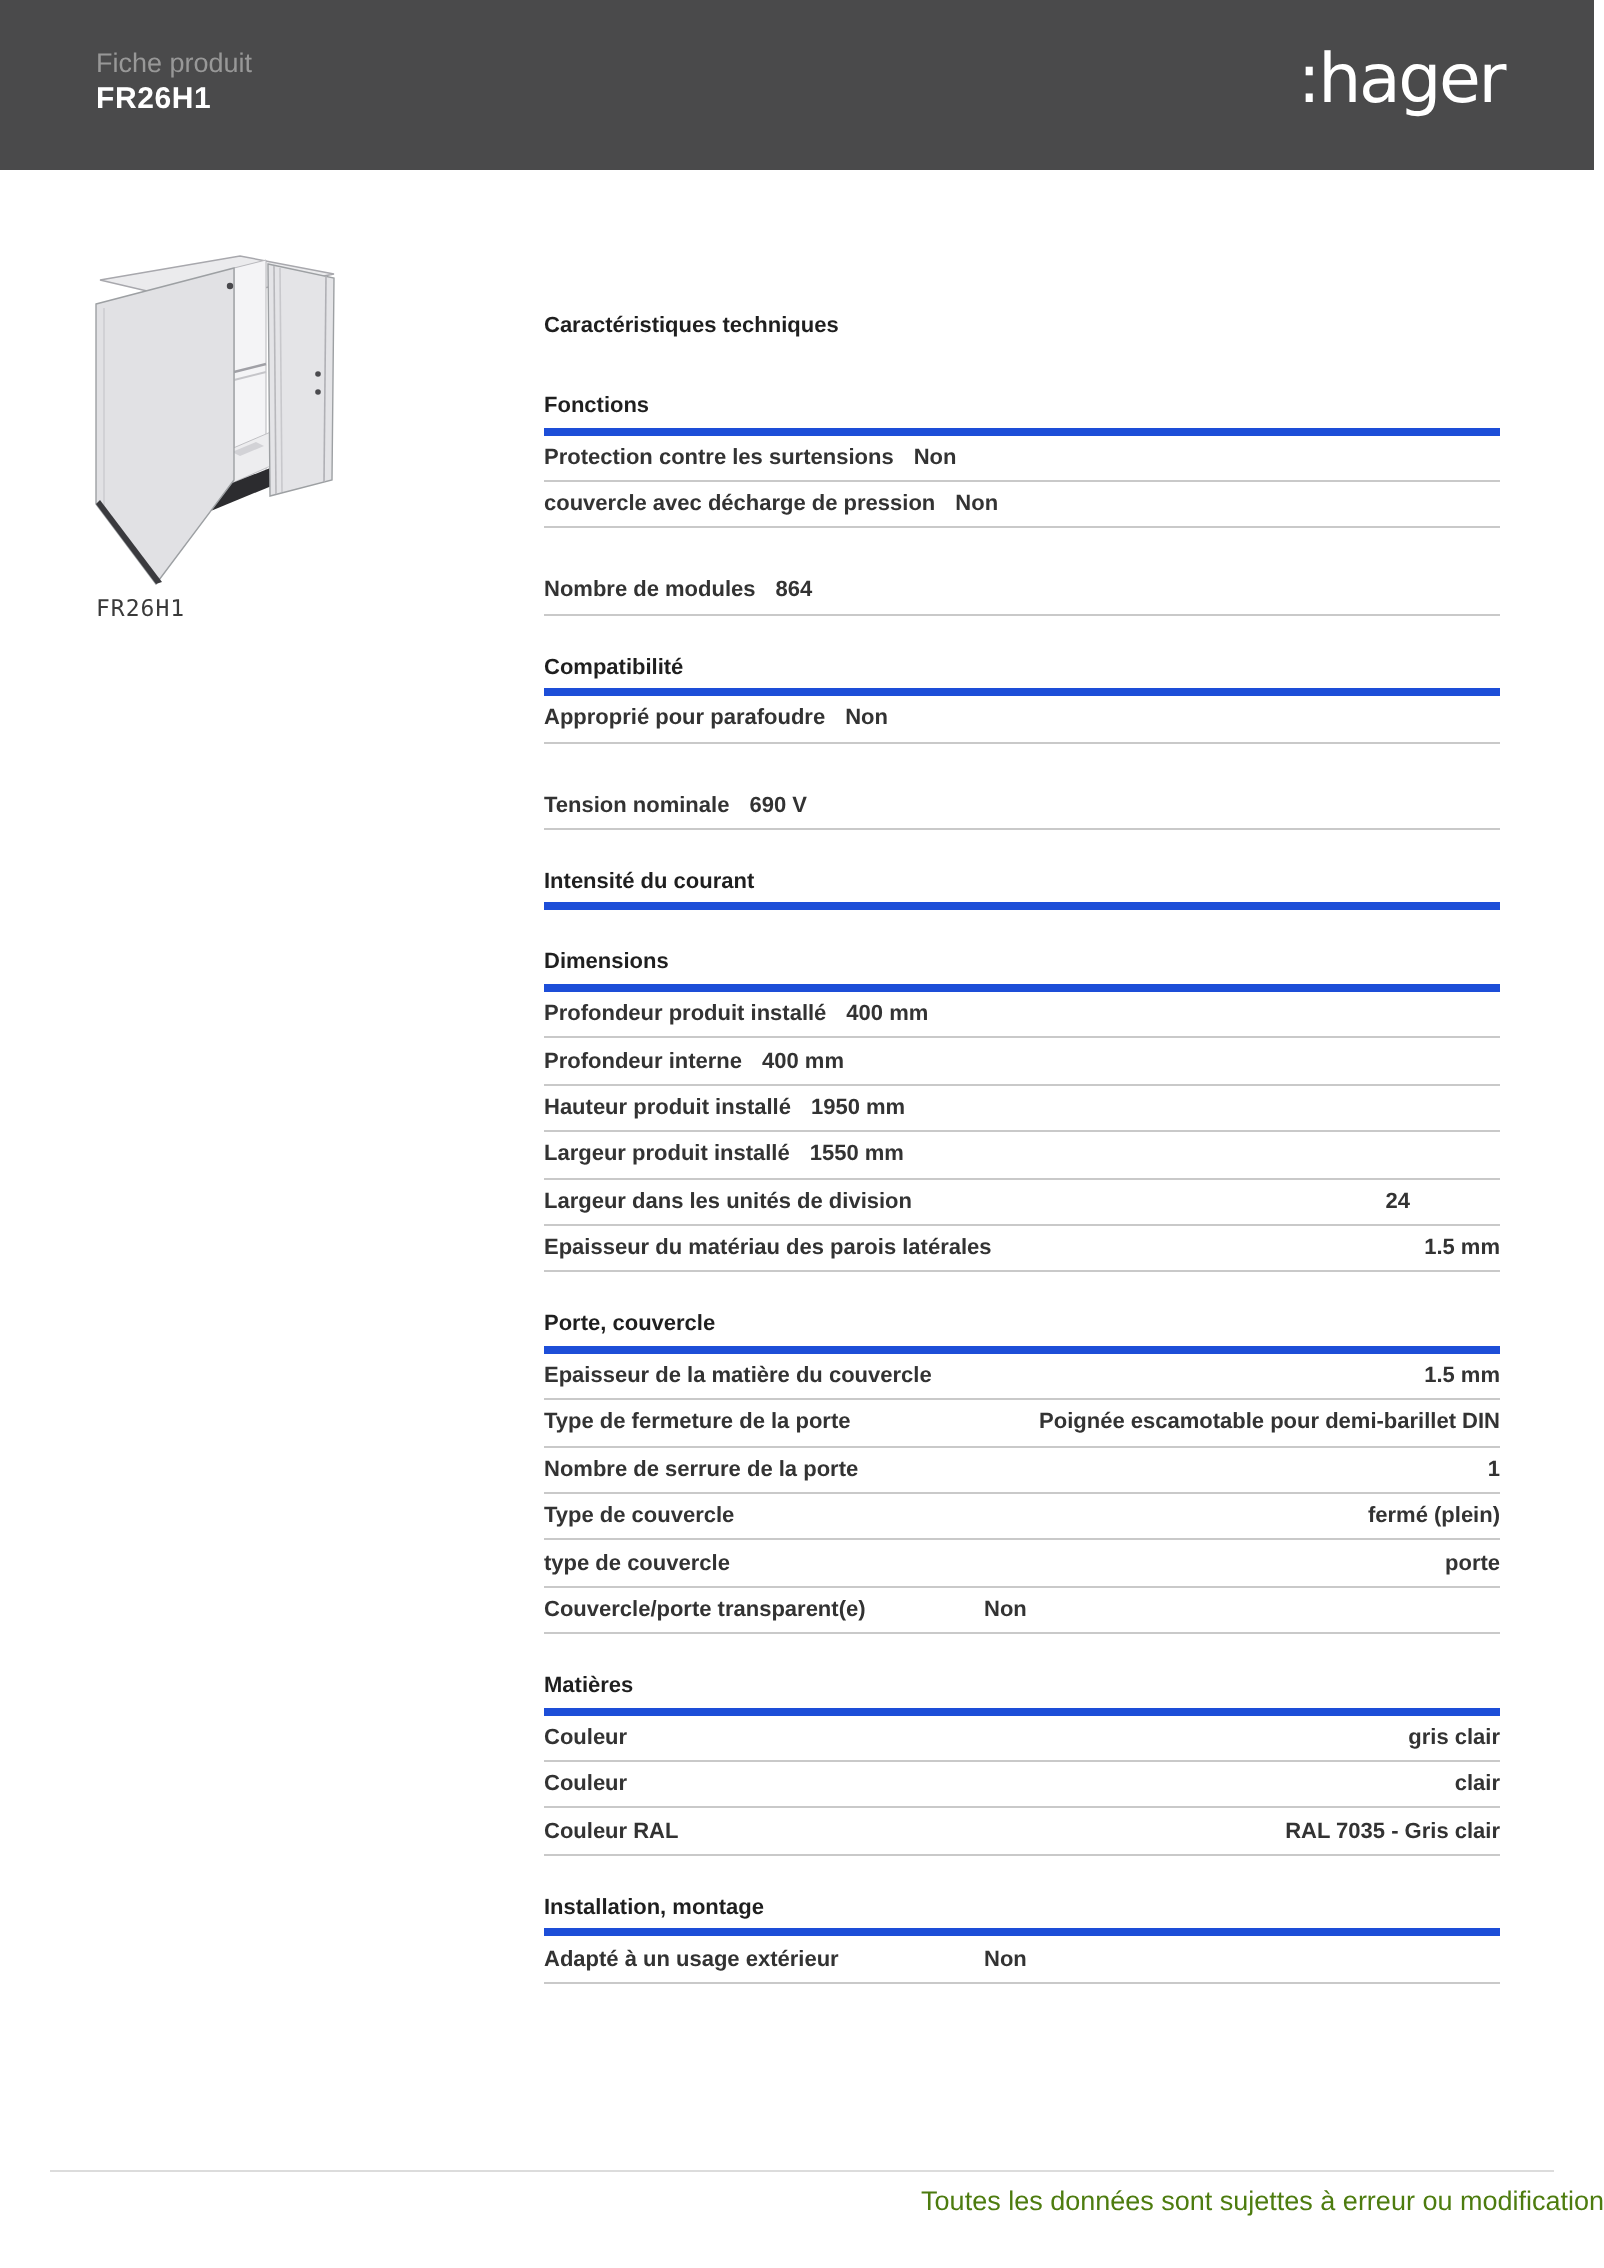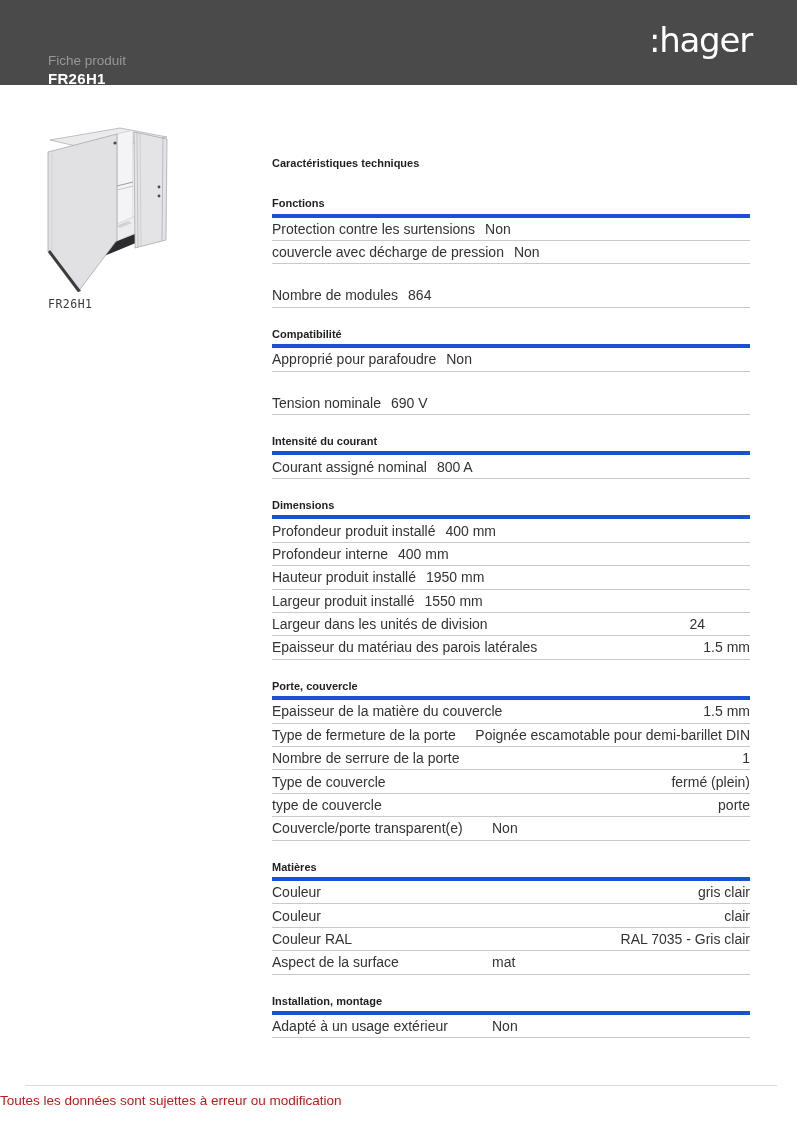"Fiche produit" .header-text { margin-top: 29px -> none }
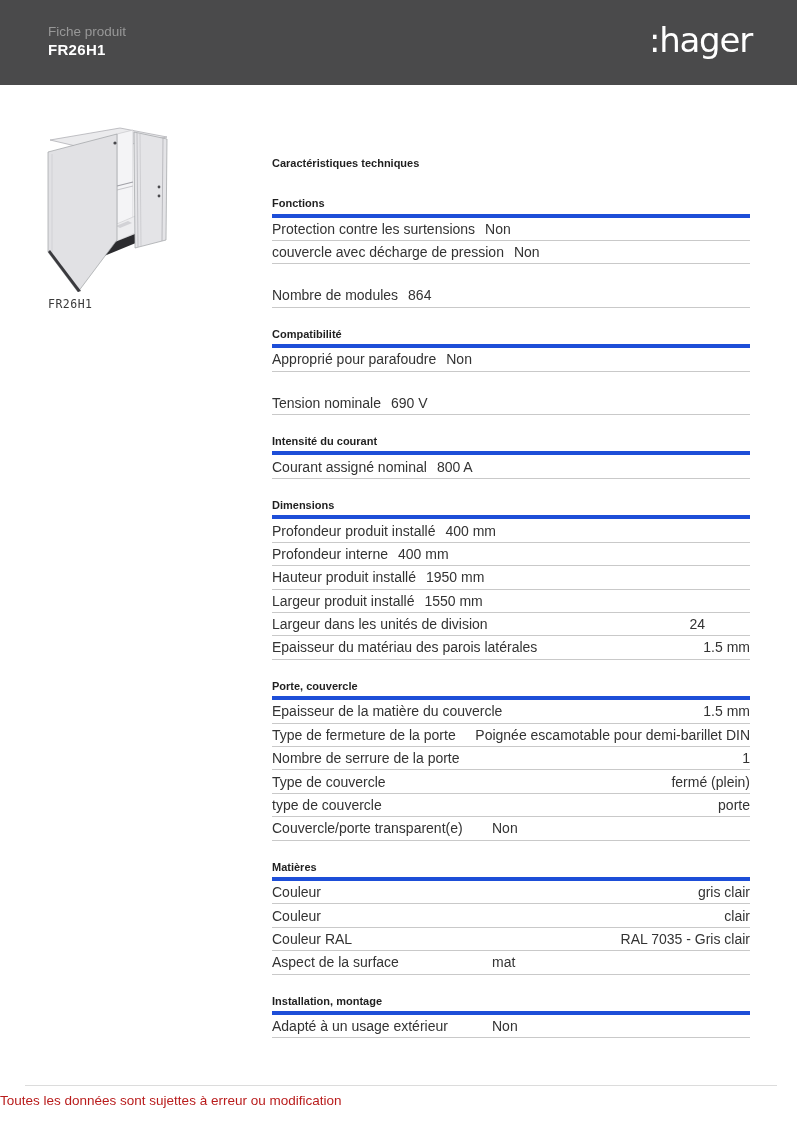"Protection contre les surtensions" .spec-row { font-size: 14px -> 11px; font-weight: none -> bold }
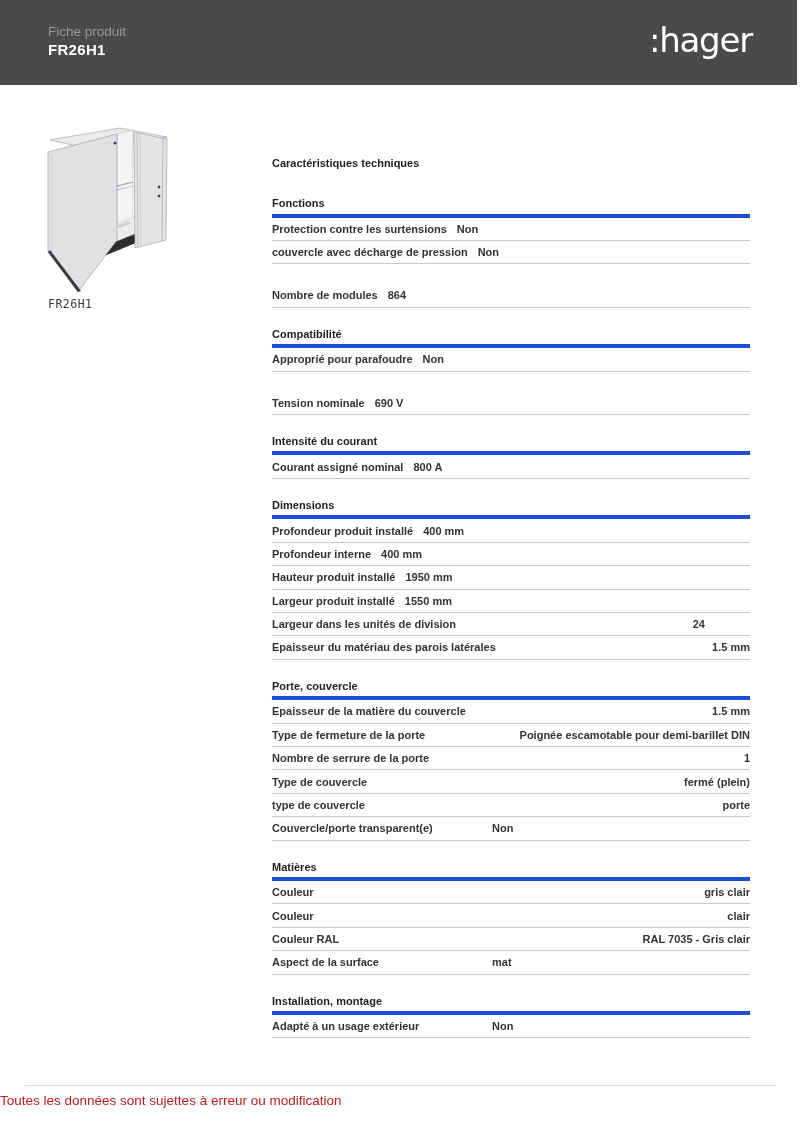"Courant assigné nominal" div.spec-row { html: <div> <span>Courant assigné nominal</span> <span>800 A</span> </div> -> none }
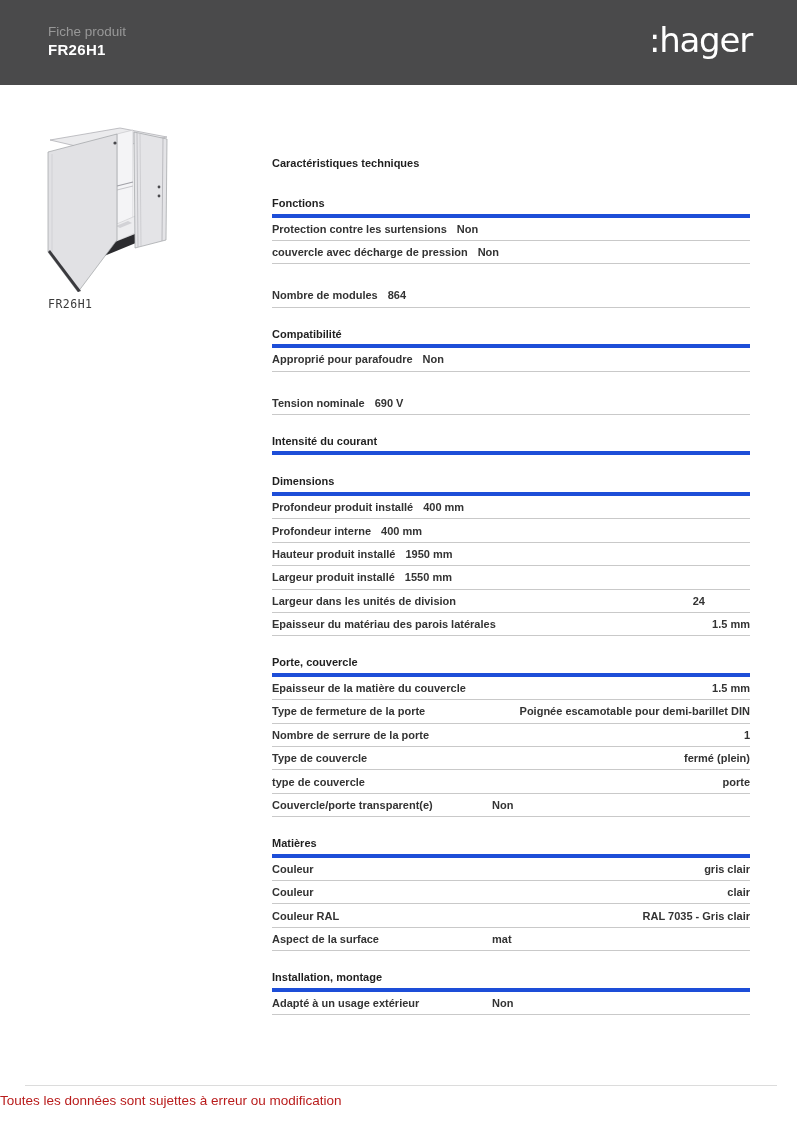"Aspect de la surface" div.spec-row { html: <div> <span>Aspect de la surface</span> <span>mat</span> </div> -> none }
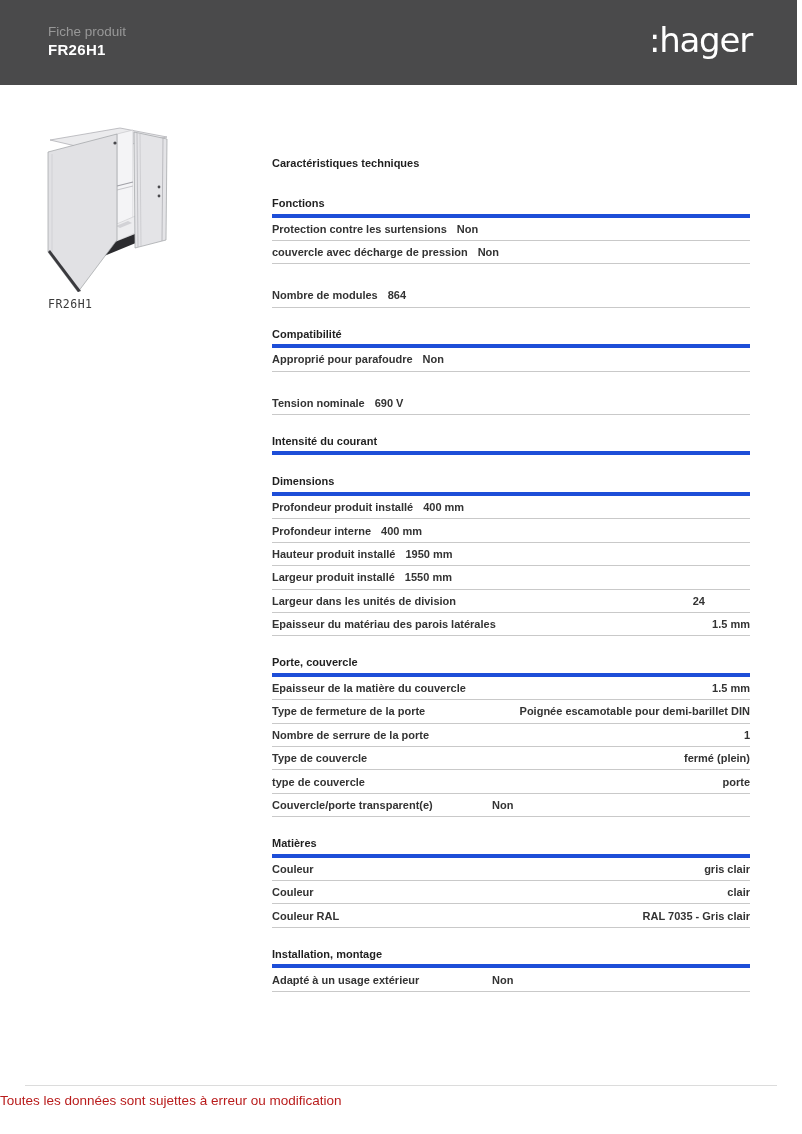"Toutes les données sont sujettes" .footer { color: #b91c1c -> #4d7c0f; text-align: left -> right }
